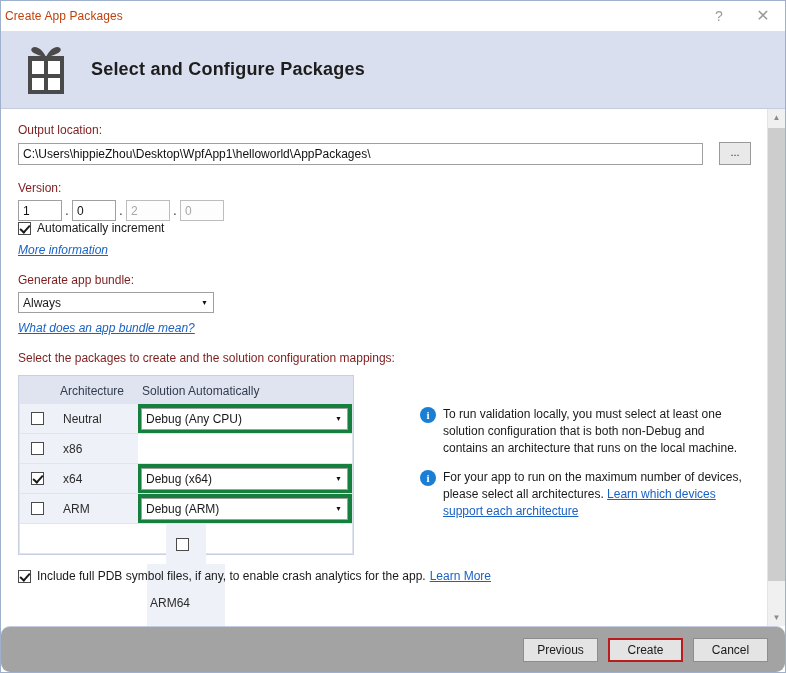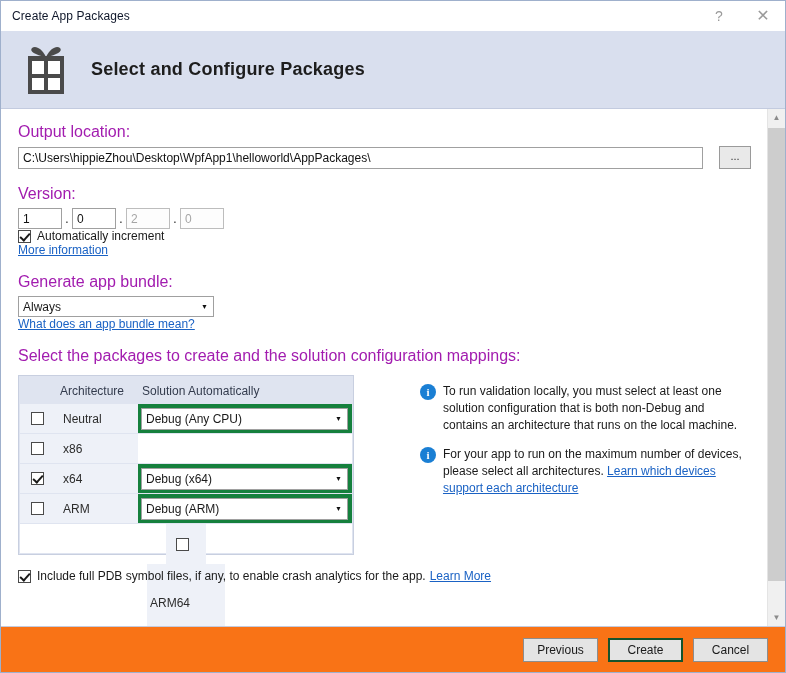"Create App Packages" .titlebar-text { color: #0f172a -> #c2410c; padding-left: 11px -> 4px }
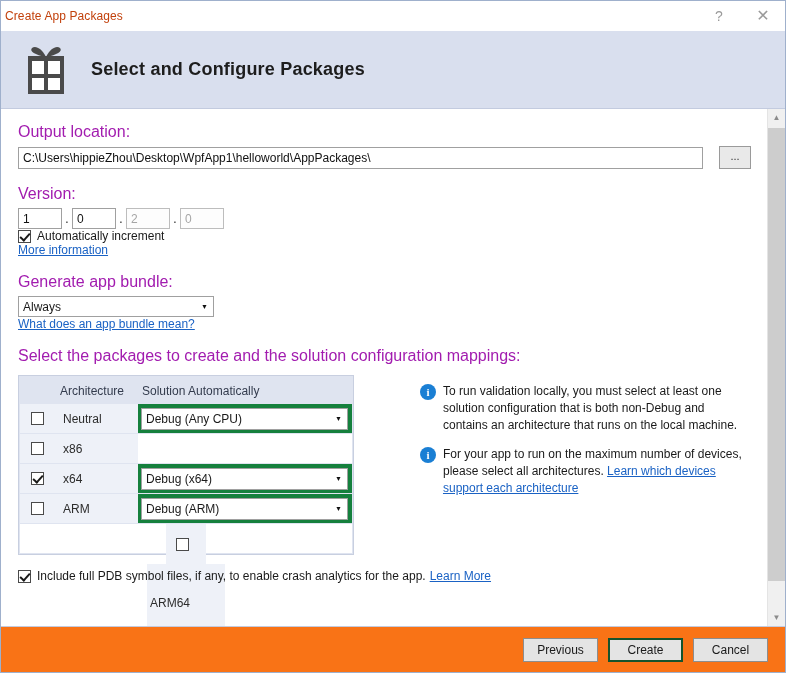"Output location:" .label { color: #a21caf -> #7f1d1d; font-size: 16px -> 12px }
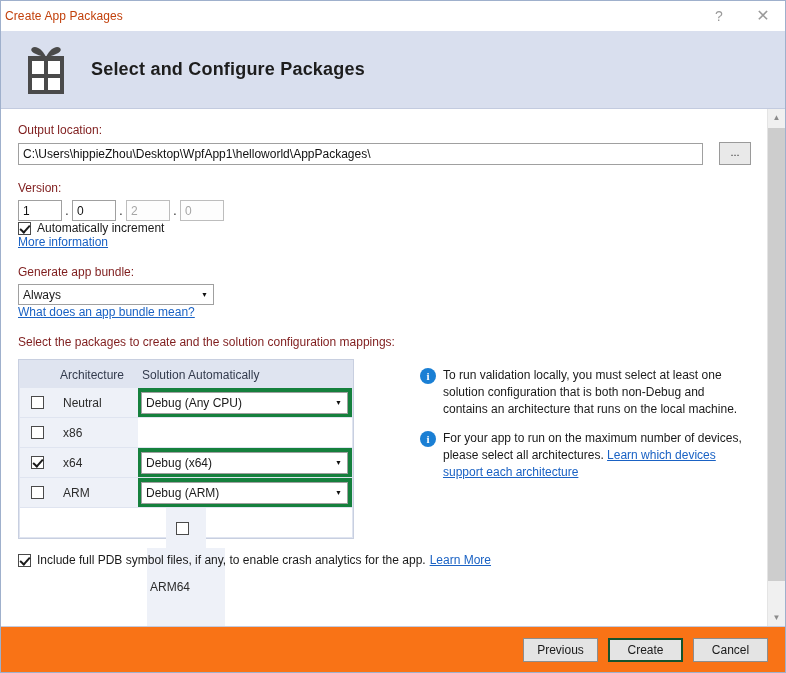"More information" .link-block { font-style: none -> italic; margin-top: 0 -> 8px }
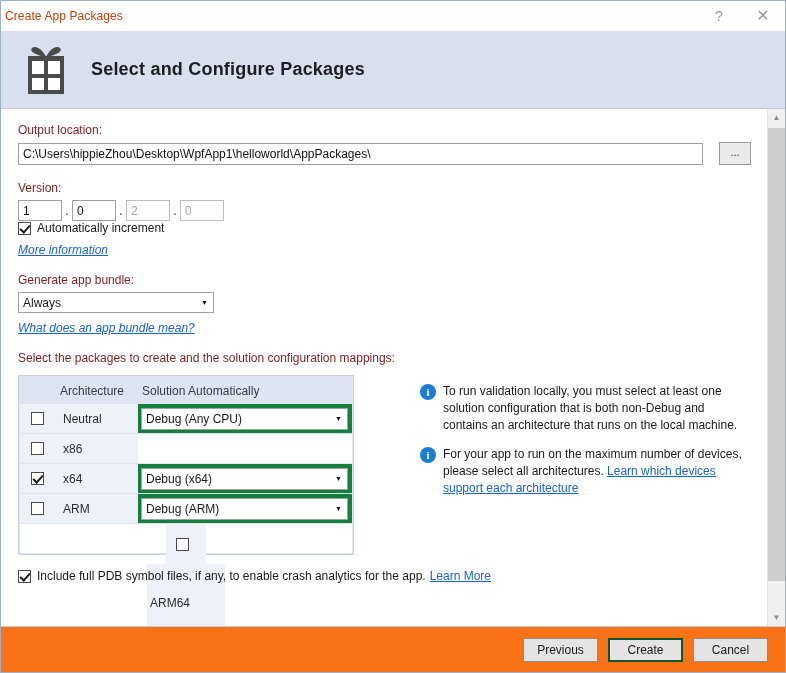"Architecture" .pkg-area { align-items: flex-start -> center }
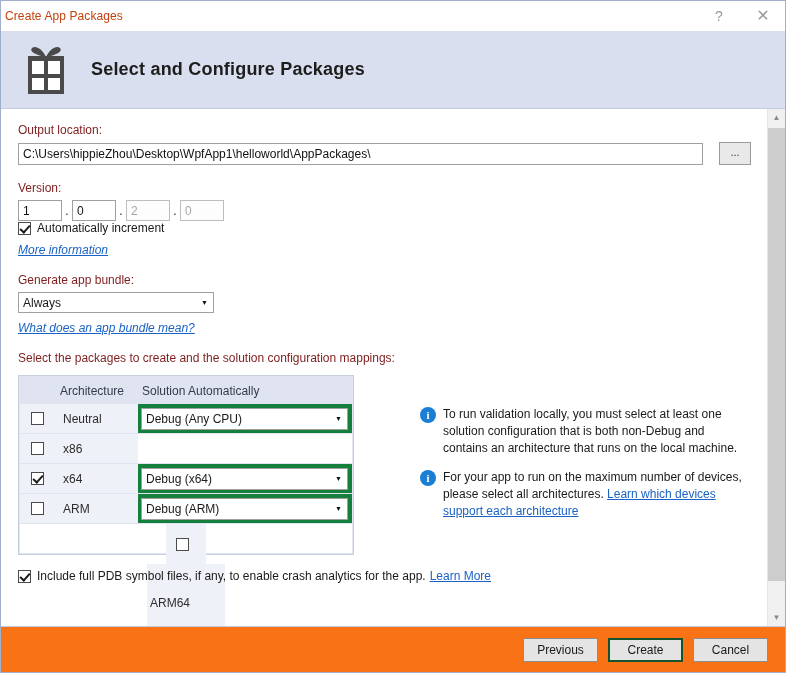"Previous" .footer { background: #f97316 -> #a3a3a3; border-radius: none -> 9px }
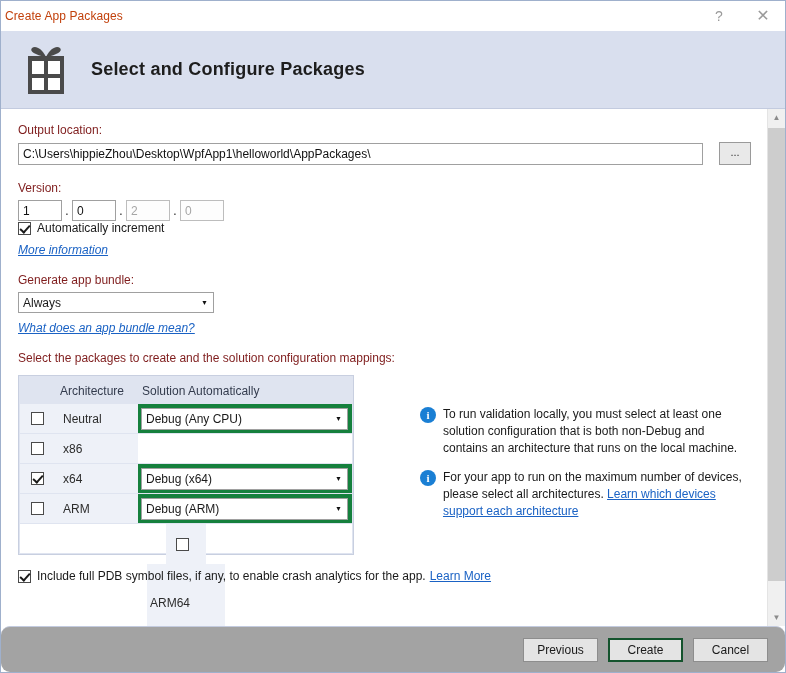"Create" .btn.default { border: 2px solid #14532d -> 2px solid #b91c1c }
